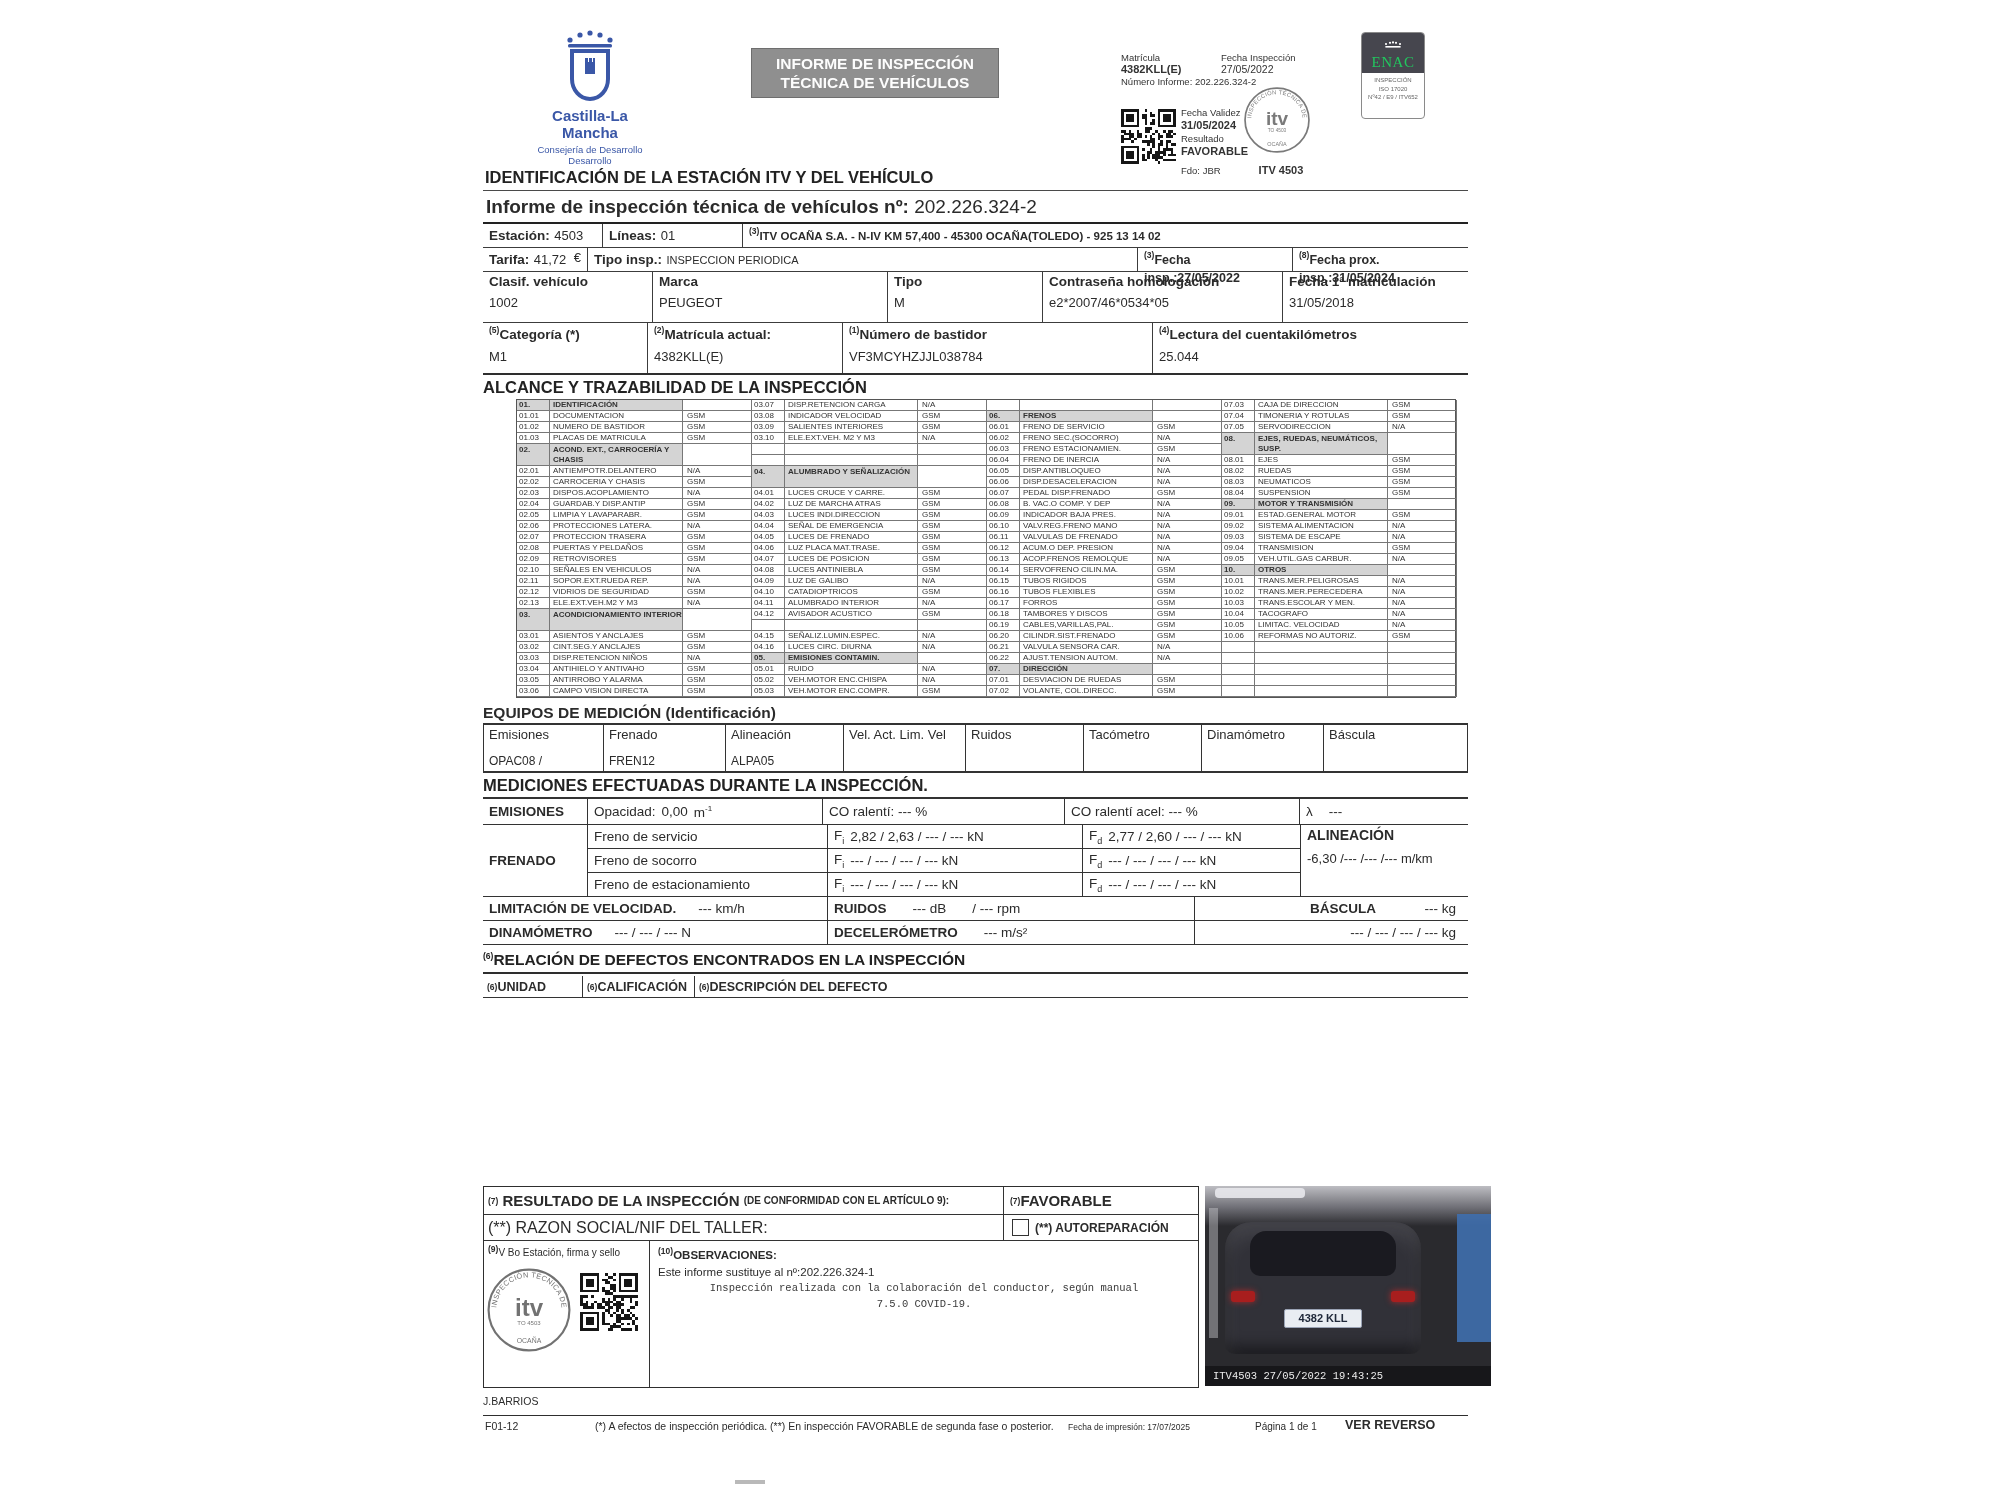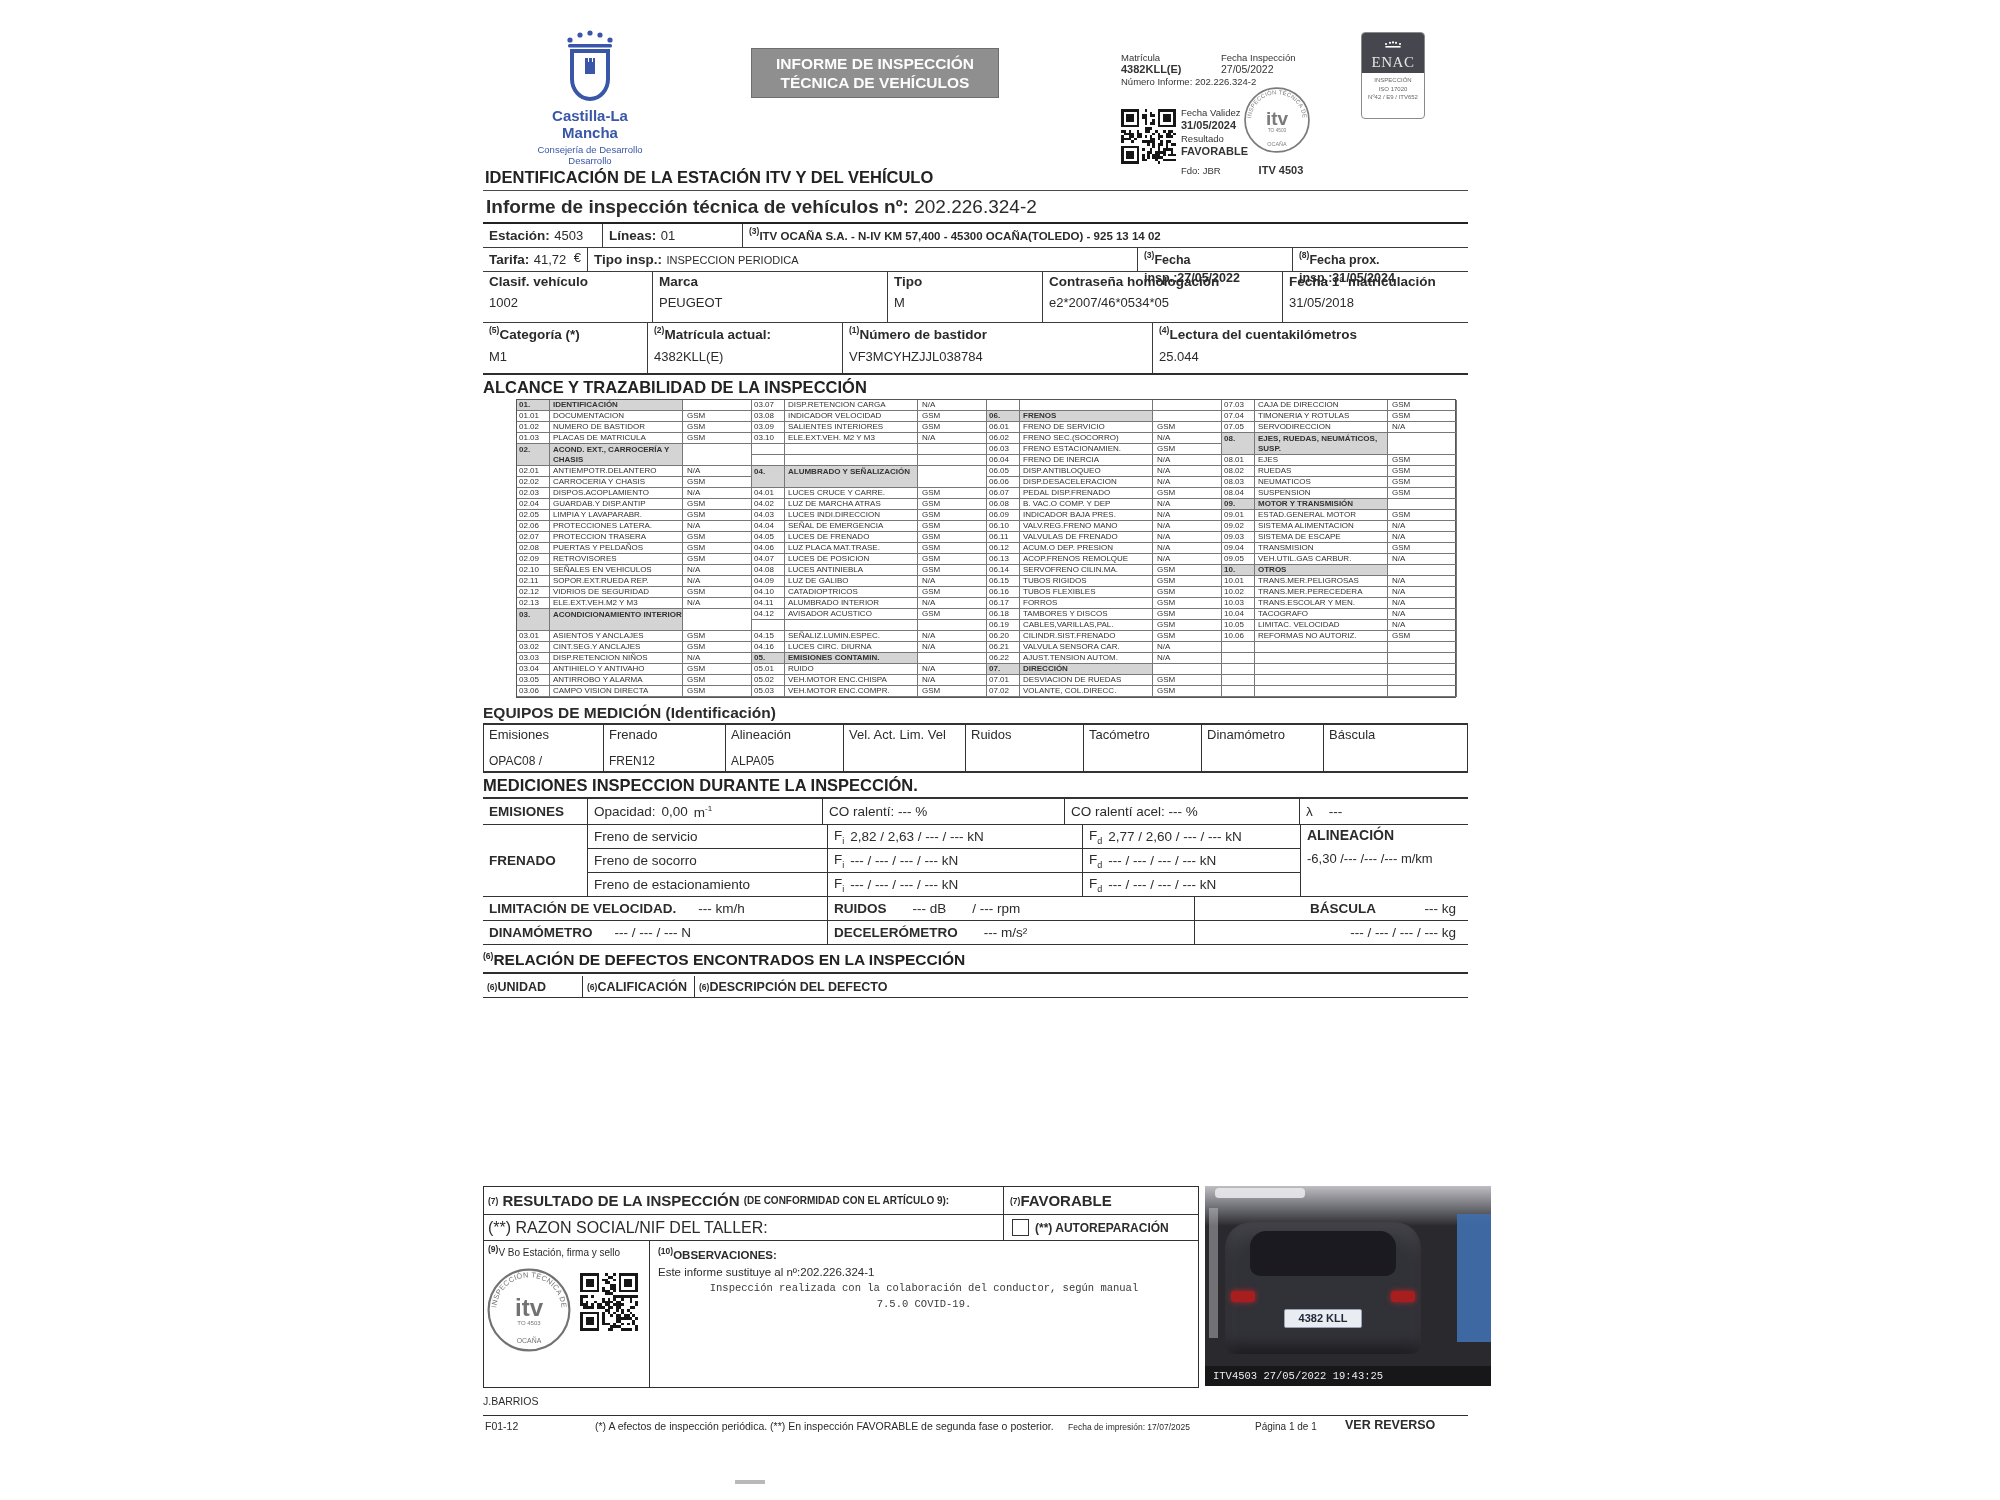"ENAC" .enac-top { color: #e5e5e5 -> #22c55e }
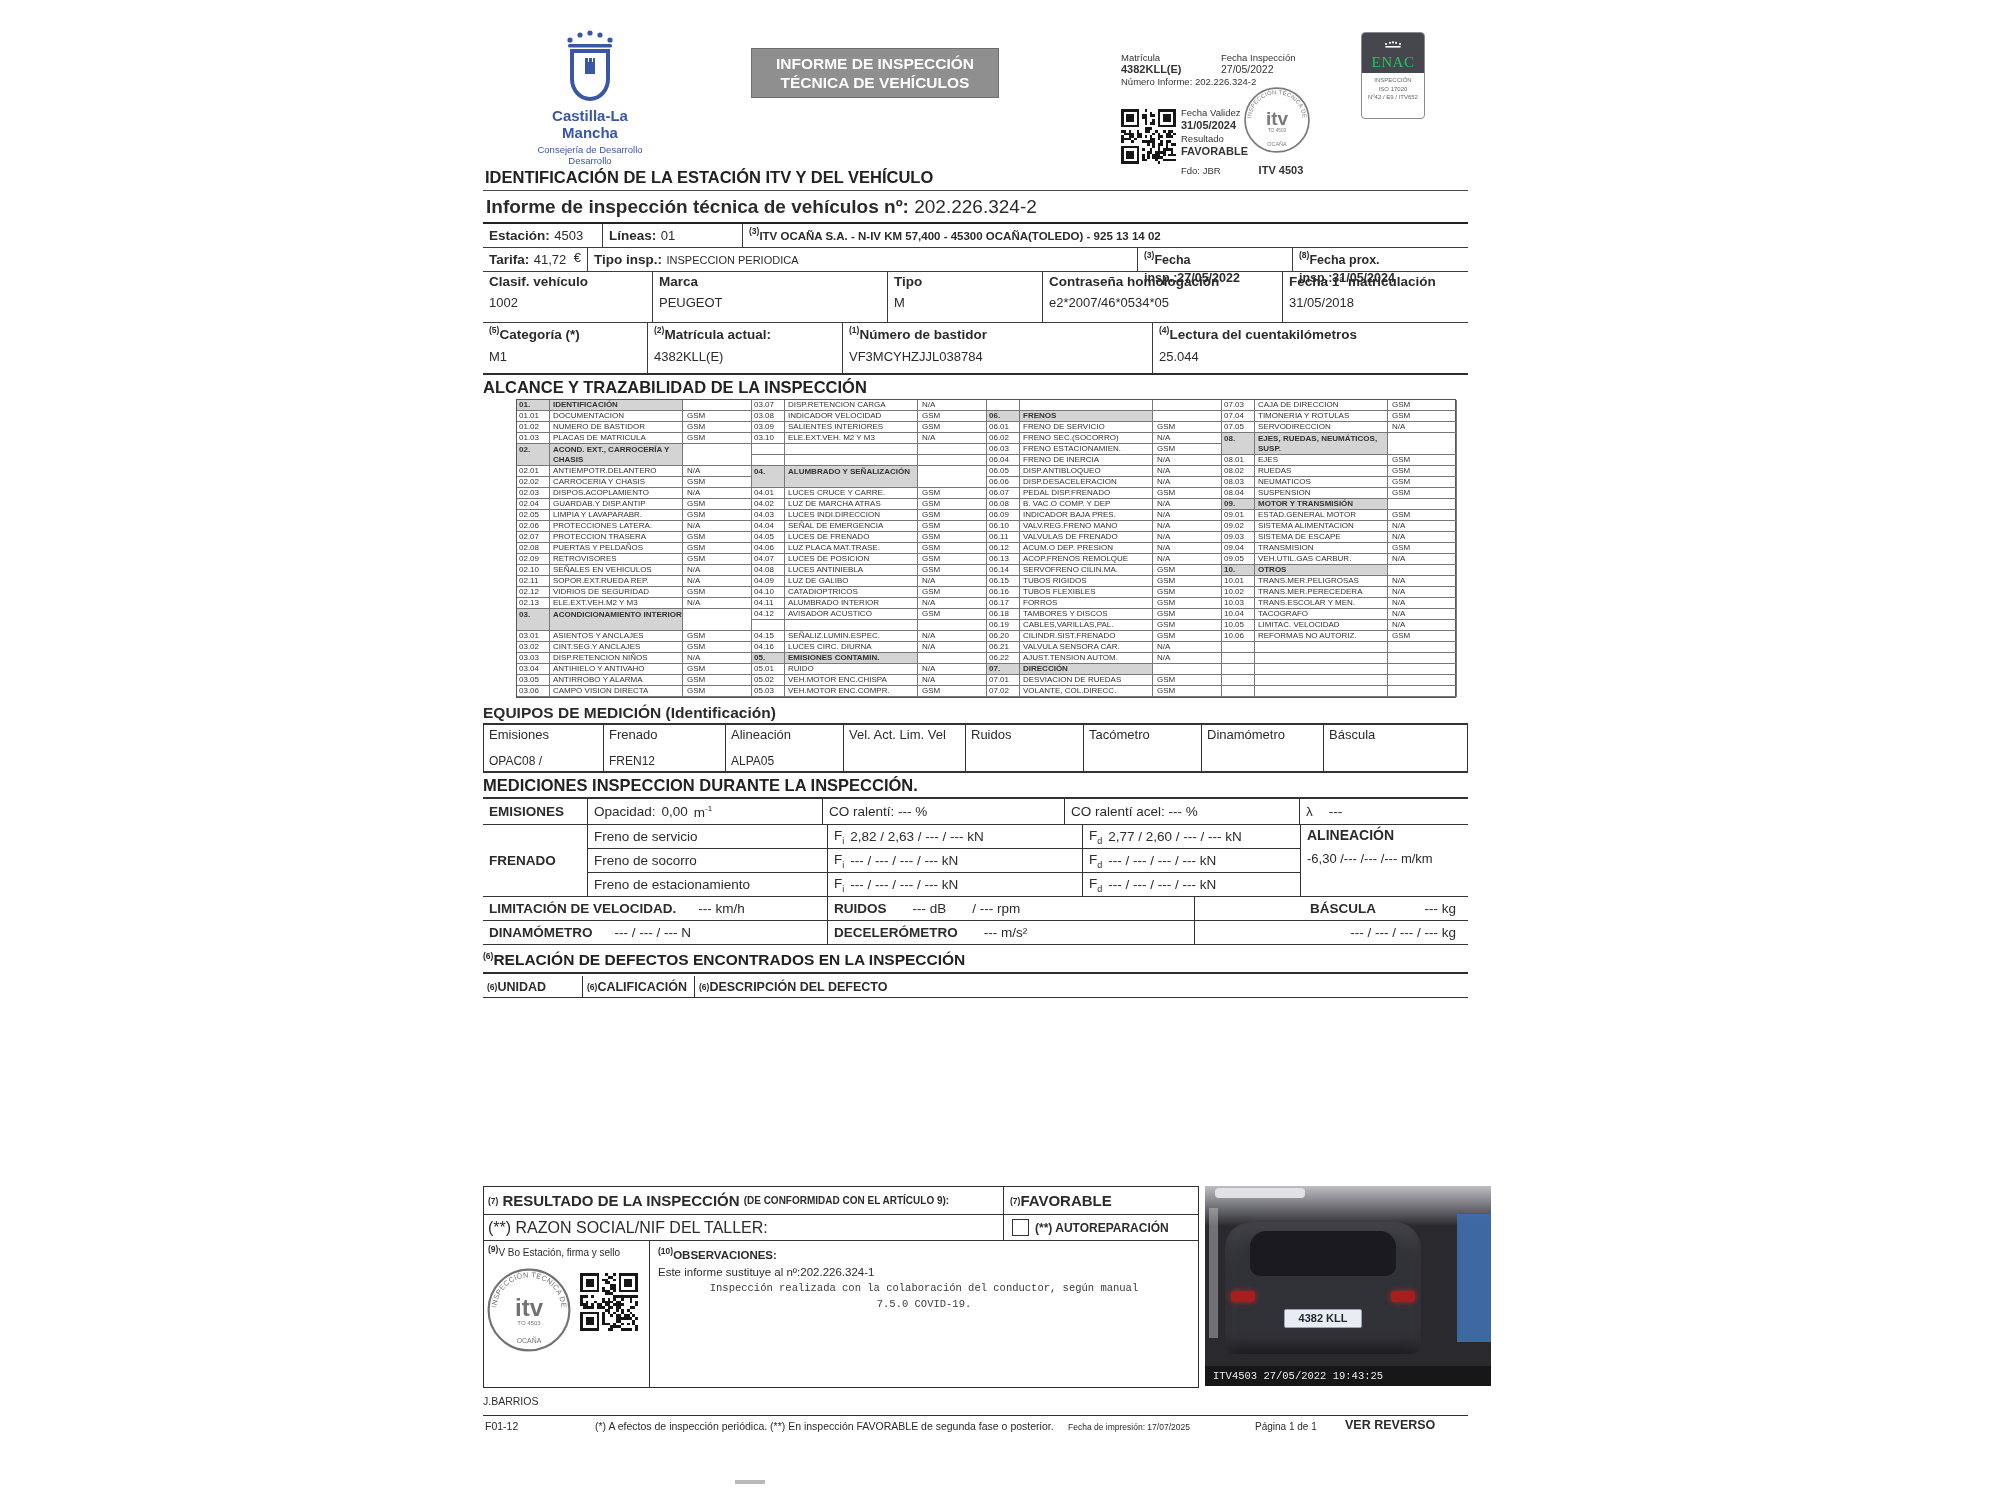"MEDICIONES INSPECCION DURANTE LA" div.sec { text: INSPECCION -> EFECTUADAS }
